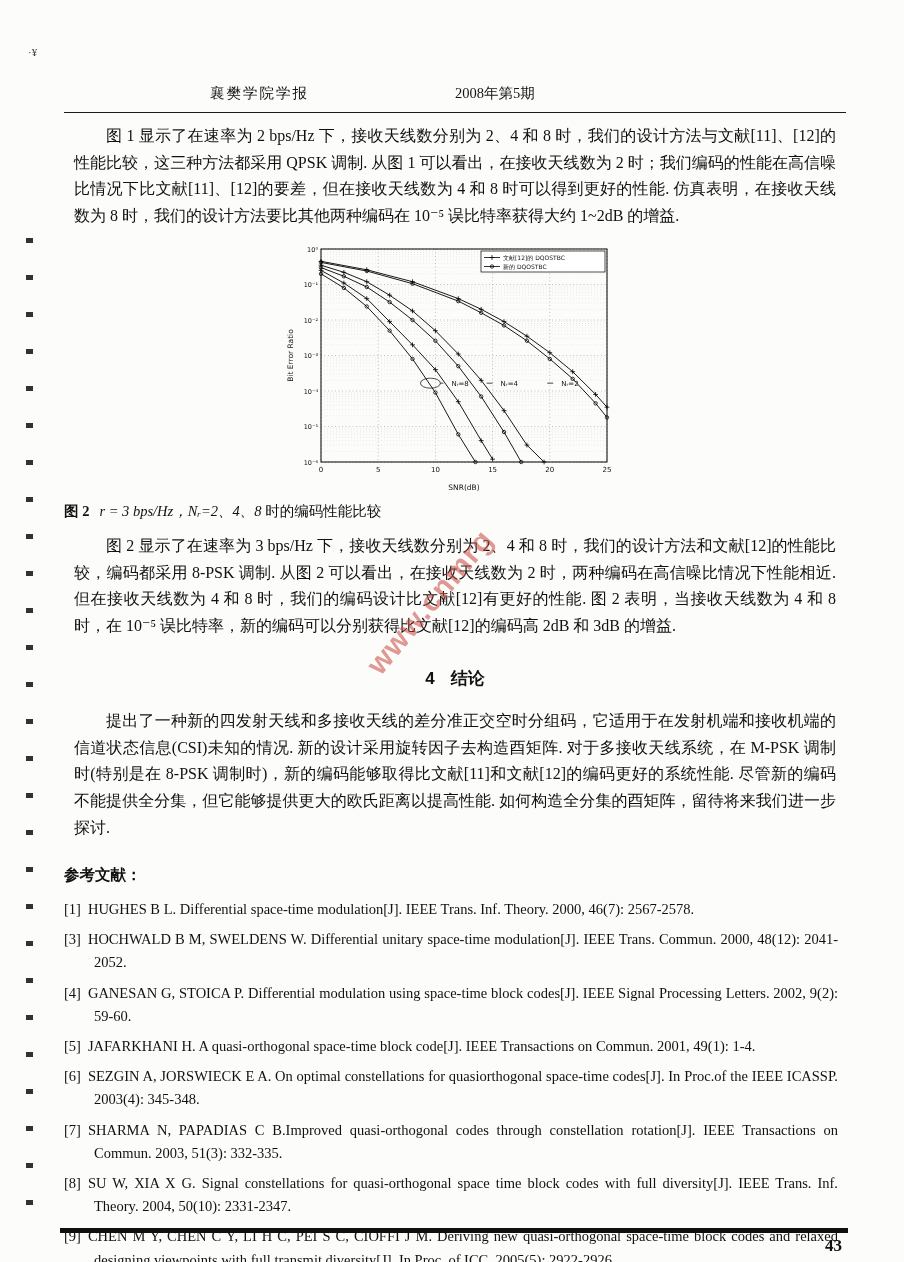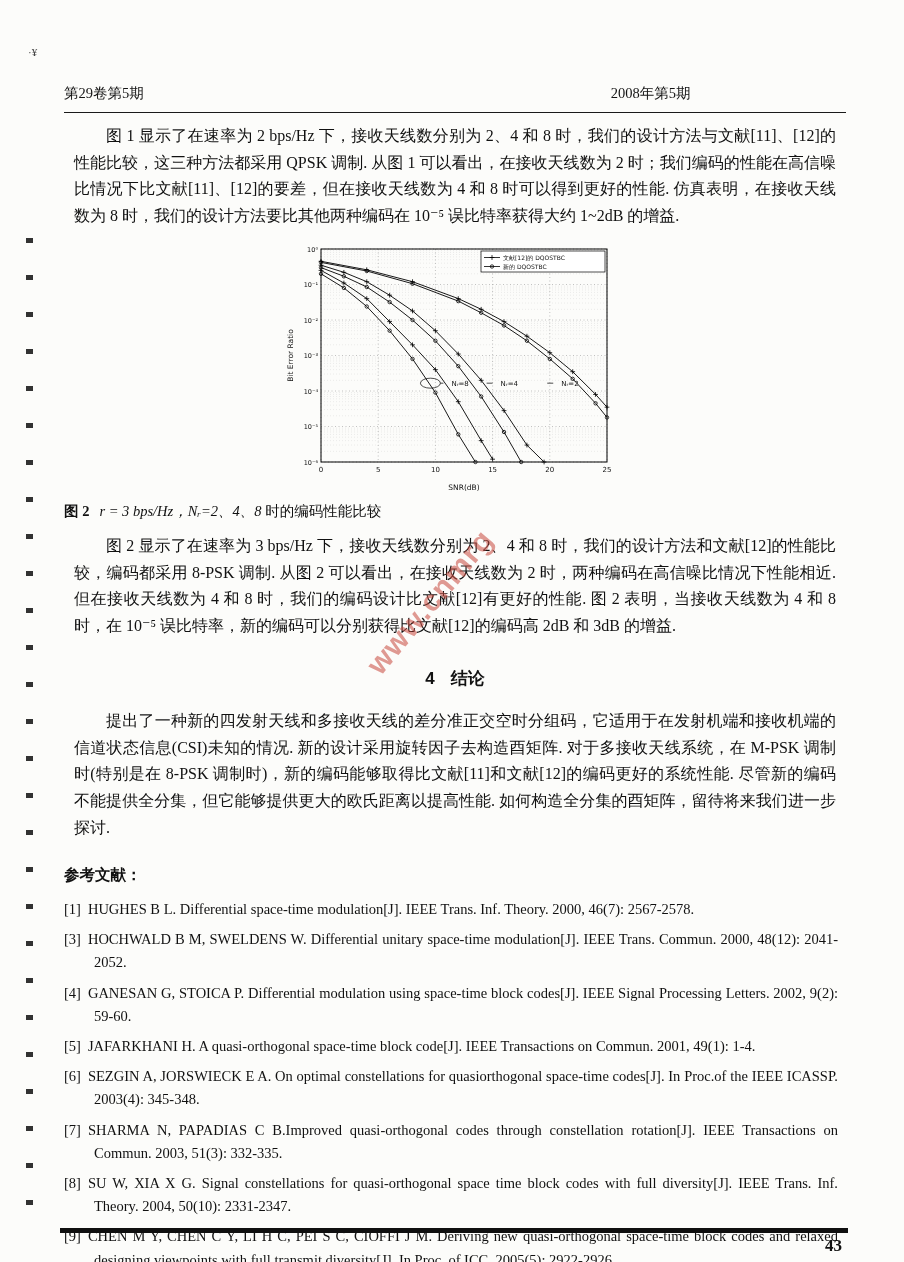"第29卷第5期" span.l { html: <span>第29卷第5期</span> -> none }
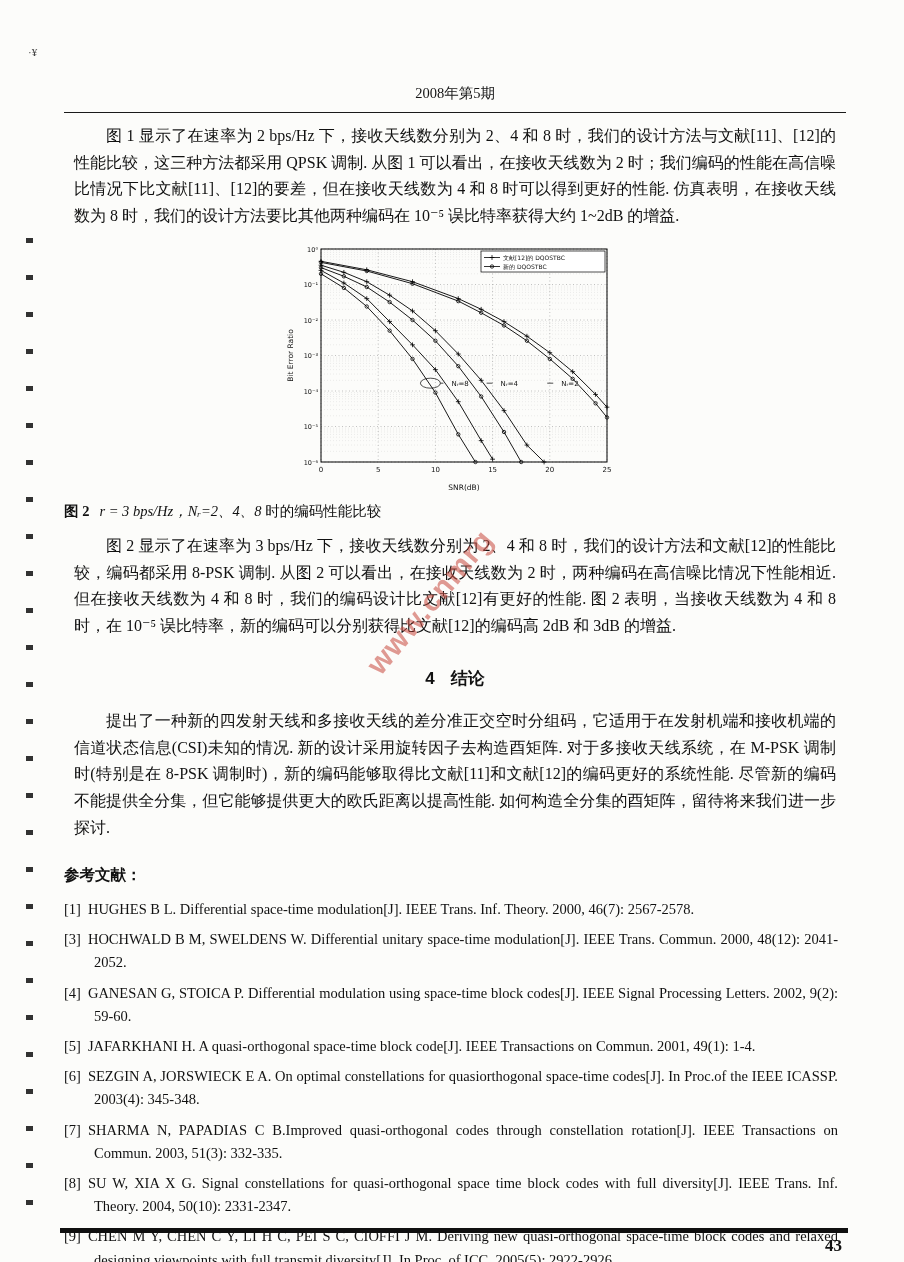"襄樊学院学报" span.c { html: none -> <span>襄樊学院学报</span> }
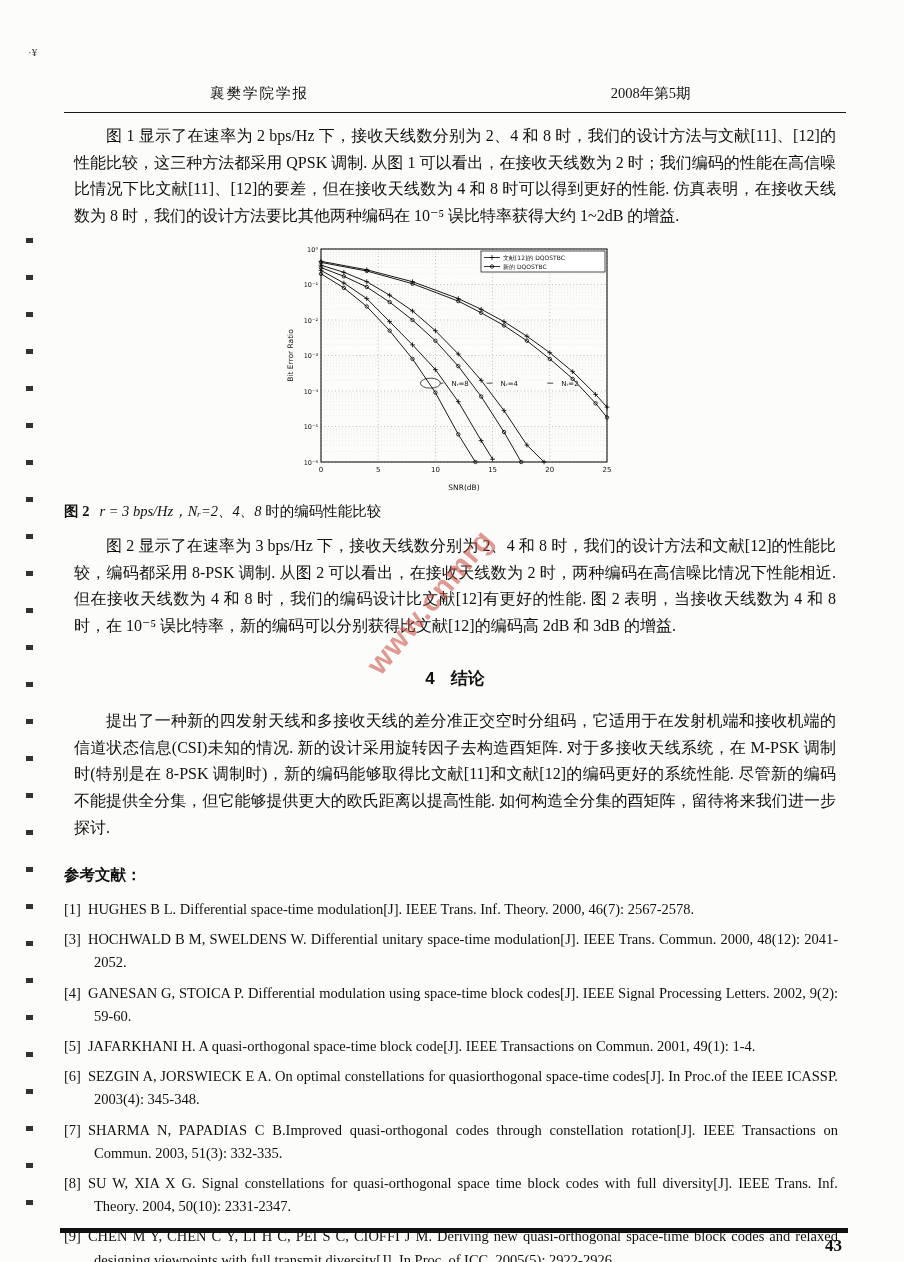"2008年第5期" .hdr .r { text-align: center -> left }
